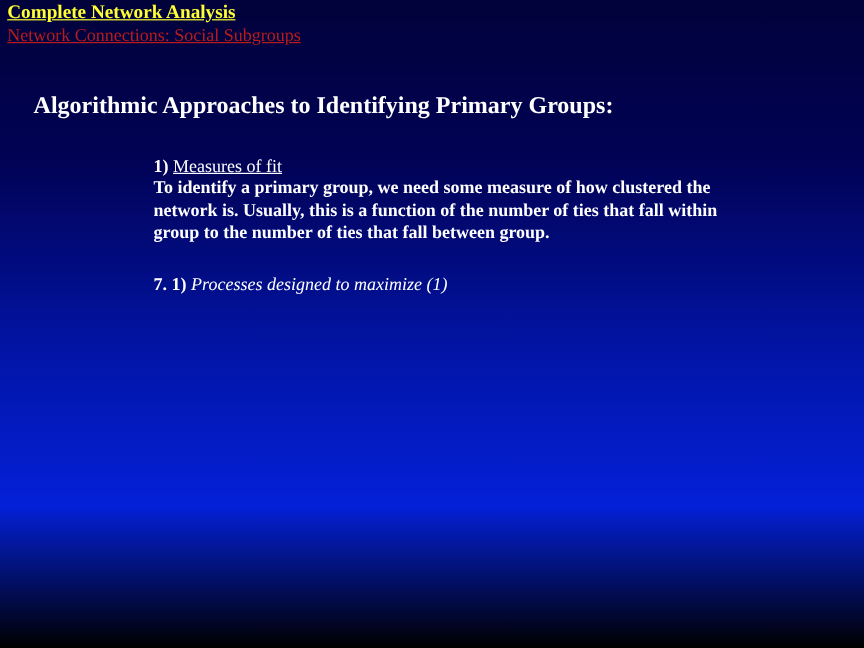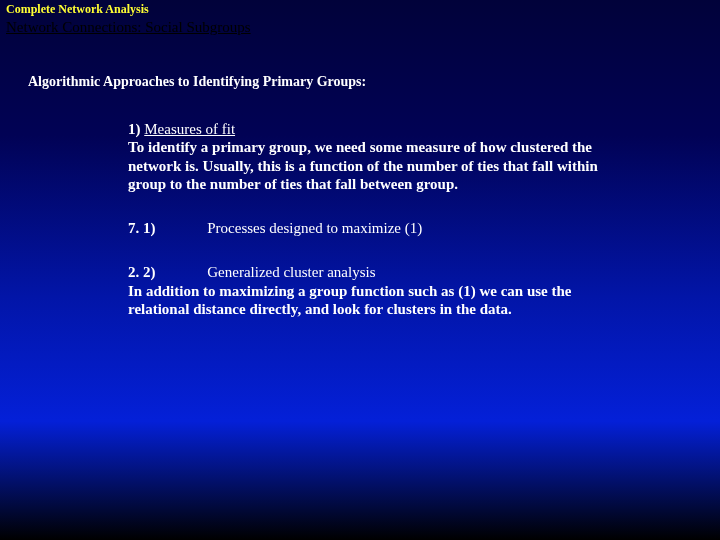"Complete Network Analysis" .title { font-size: 12px -> 16px; text-decoration: none -> underline }
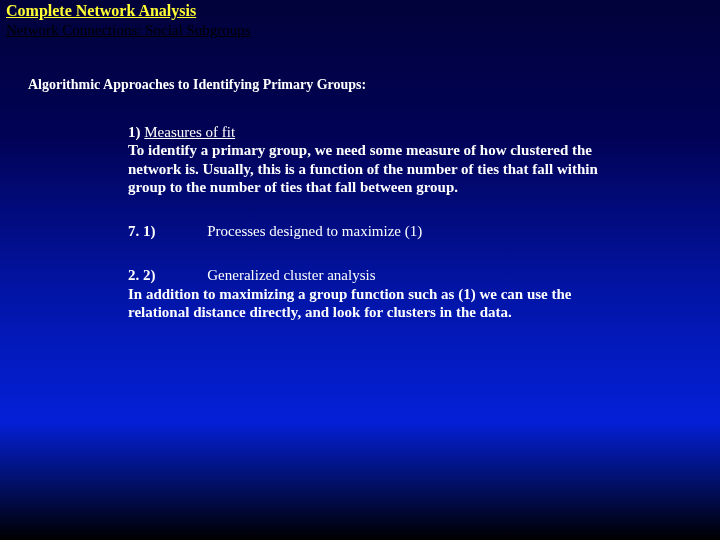"Network Connections: Social Subgroups" .subtitle { color: #000000 -> #b91c1c }
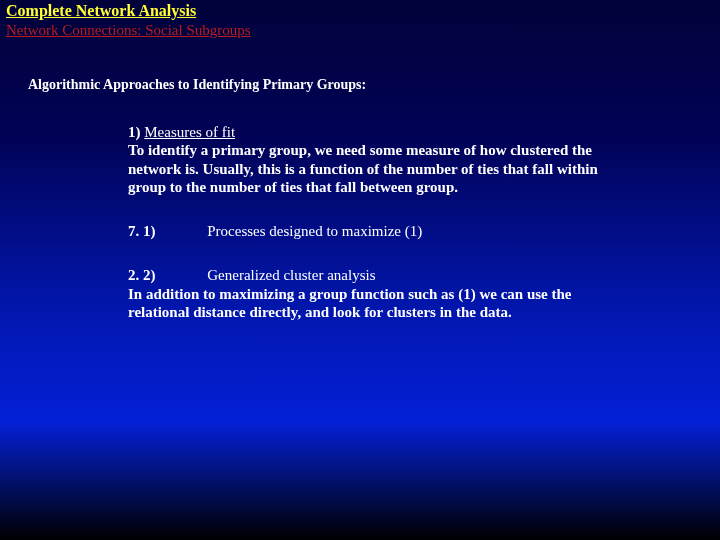"Algorithmic Approaches to Identifying" .section-heading { font-size: 14px -> 20px }
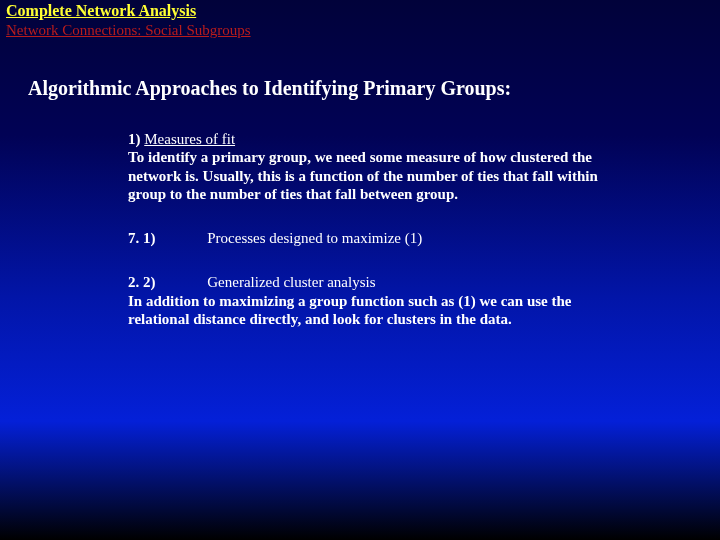"Processes designed to maximize (1)" .item-title-nounderline { font-style: none -> italic; margin-left: 48px -> none }
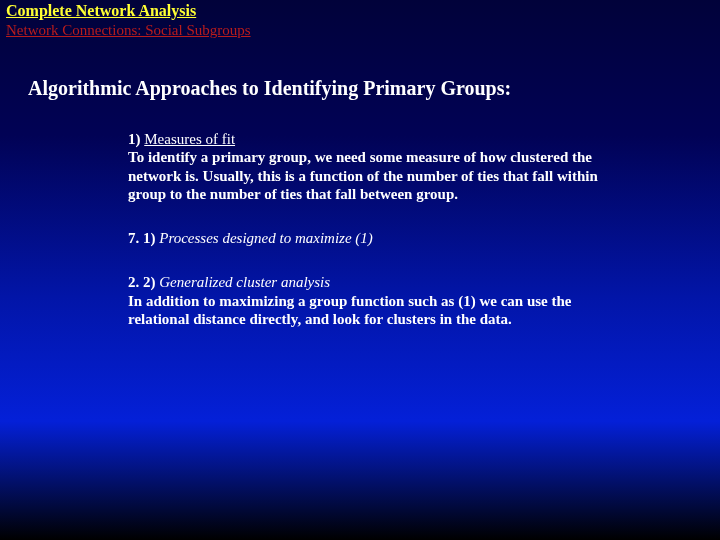"2. 2) Generalized cluster analysis" div.item { html: <div> <span>2. 2) </span><span>Generalized cluster analysis</span><br> <span>In addition to maximizing a group function such as (1) we can use the relational distance directly, and look for clusters in the data.</span> </div> -> none }
